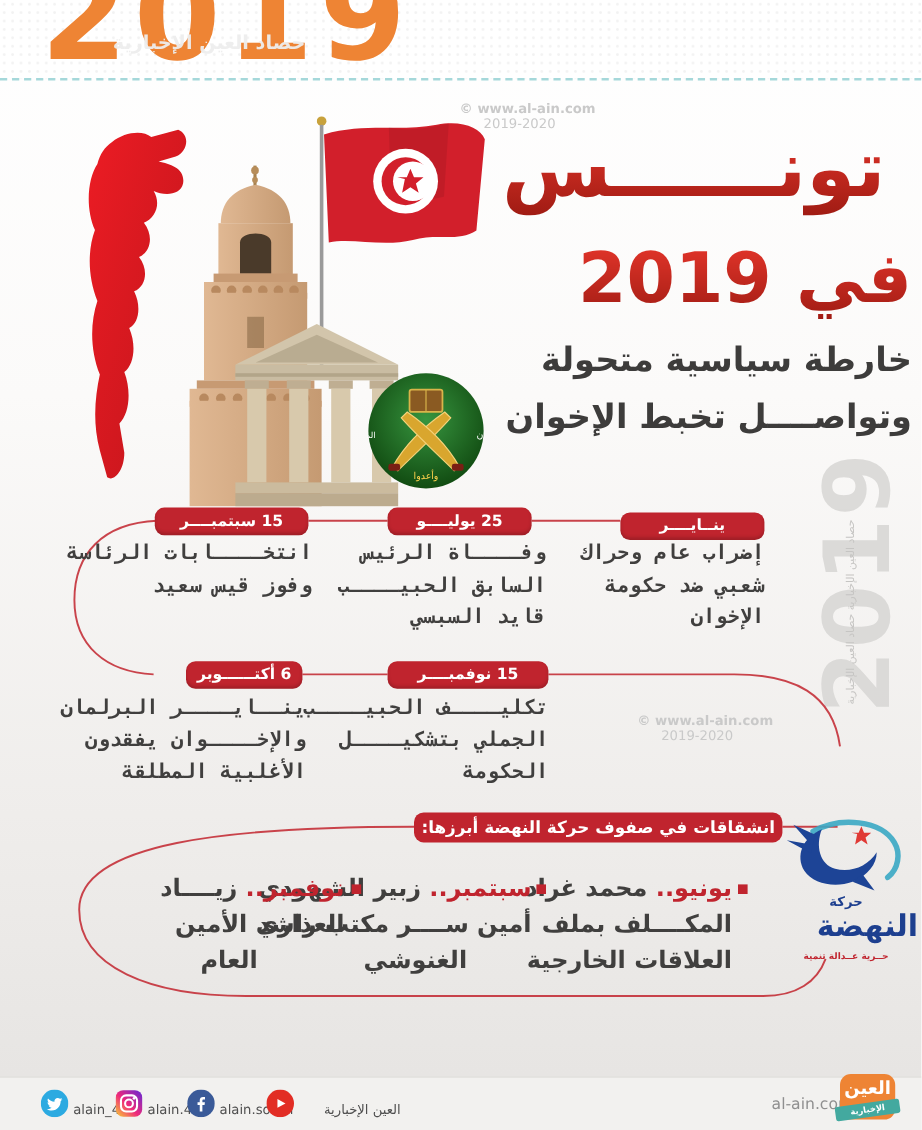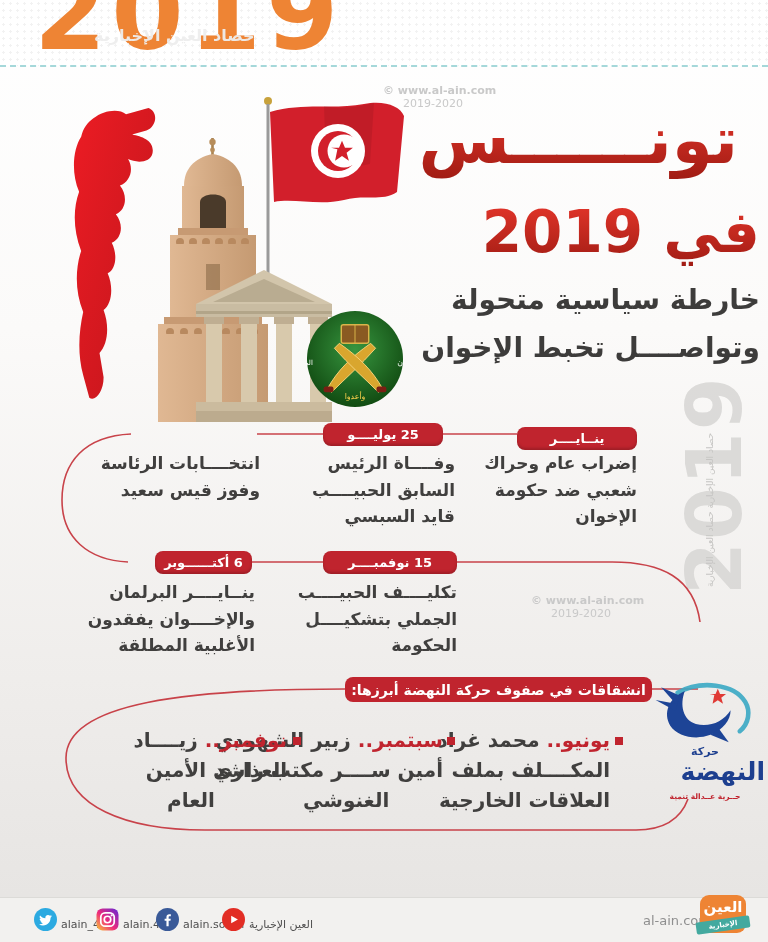"15 سبتمبــــر" div.abs { html: none -> <div>15 سبتمبــــر</div> }
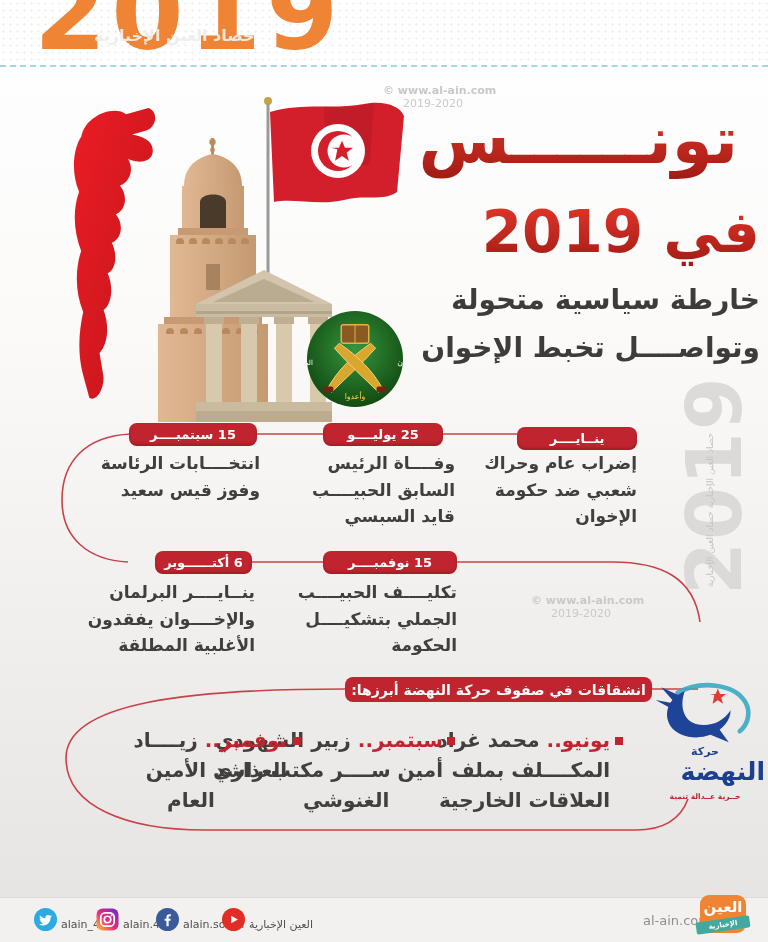"انتخــــابات الرئاسة" .tl-text div { font-family: none -> Liberation Mono, monospace }
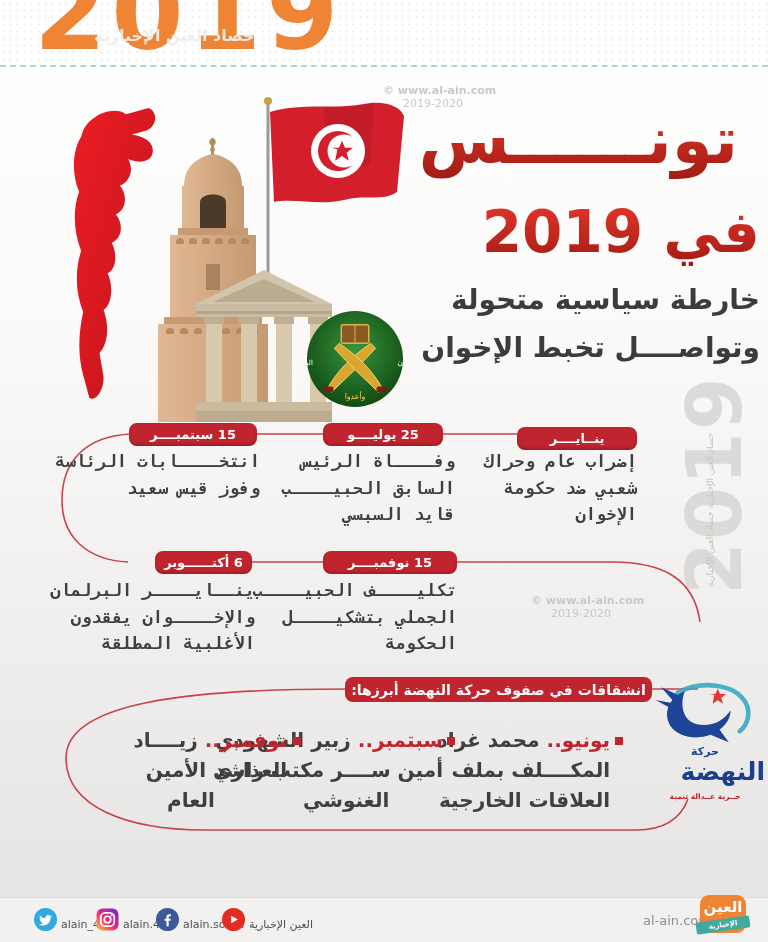"العين الإخبارية" span.label { margin-left: none -> 21px }
